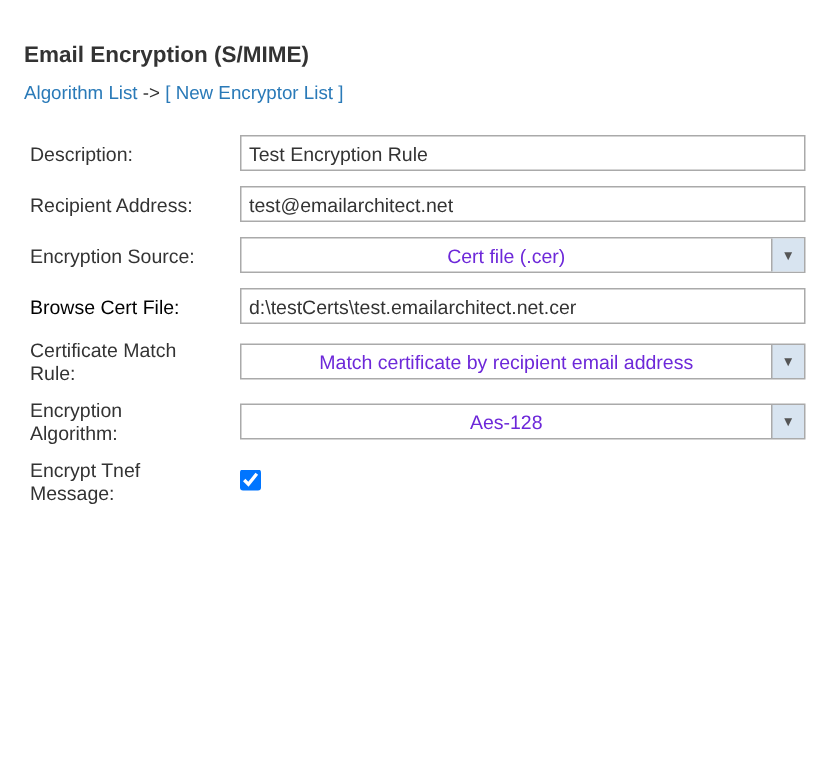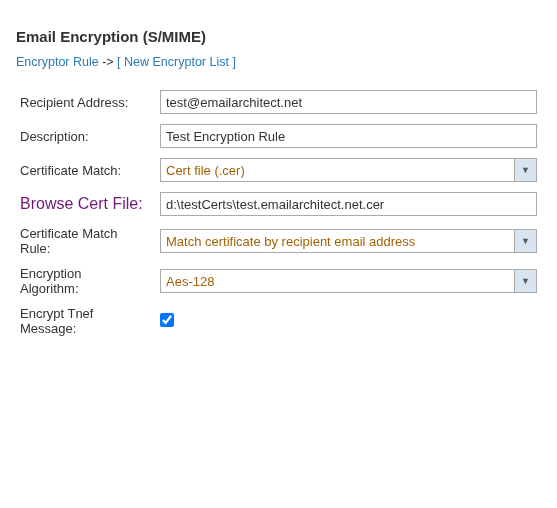"Encryptor Rule" span.breadcrumb-link { text: Encryptor Rule -> Algorithm List }
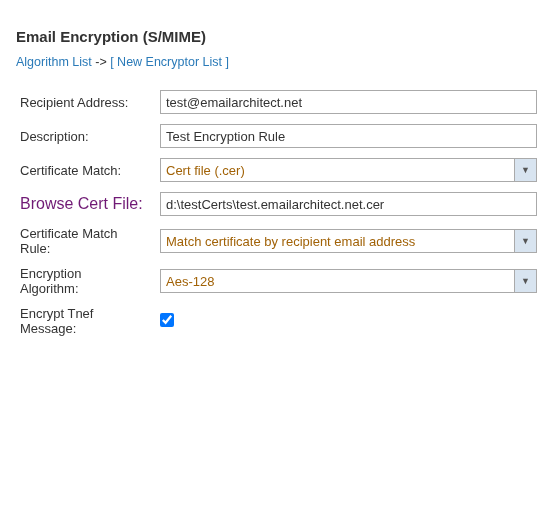"Recipient Address:" tr { order: before "Description:" -> after "Description:" }
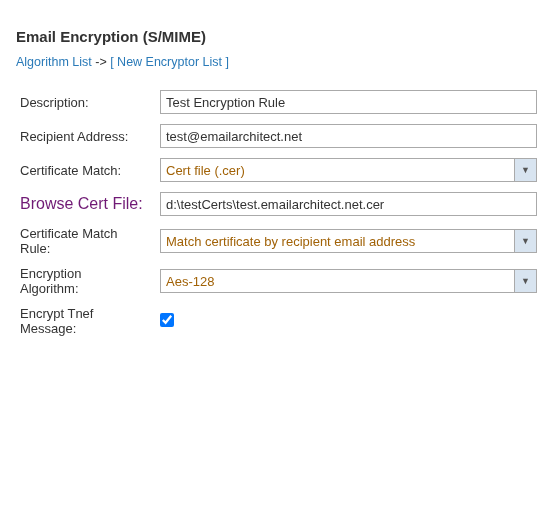"Certificate Match:" td { text: Certificate Match -> Encryption Source }
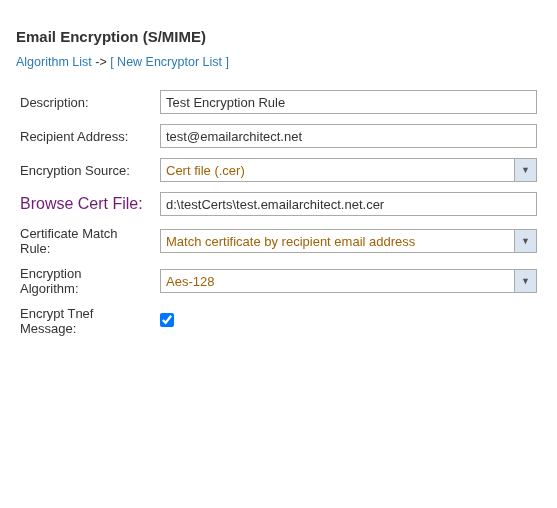"Cert file (.cer)" .select-wrapper select { color: #a16207 -> #6d28d9; text-align: none -> center }
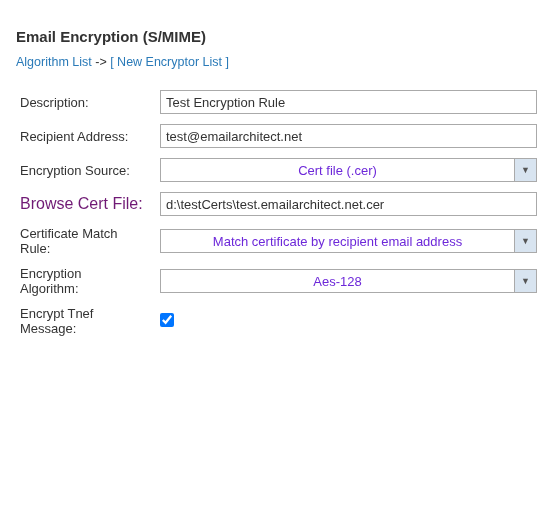"Browse Cert File:" .browse-link { color: #701a75 -> #000000; font-size: 16px -> 13px }
